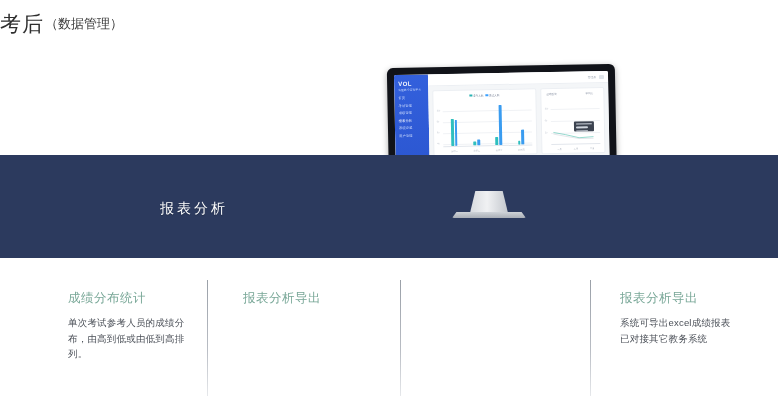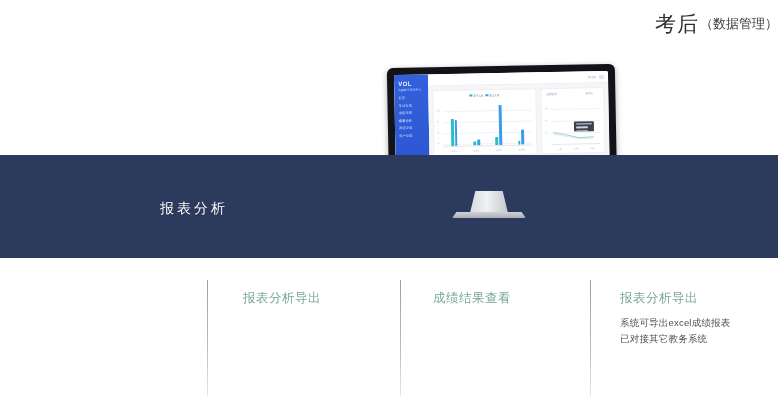"考后（数据管理）" .title-wrap { text-align: right -> left }
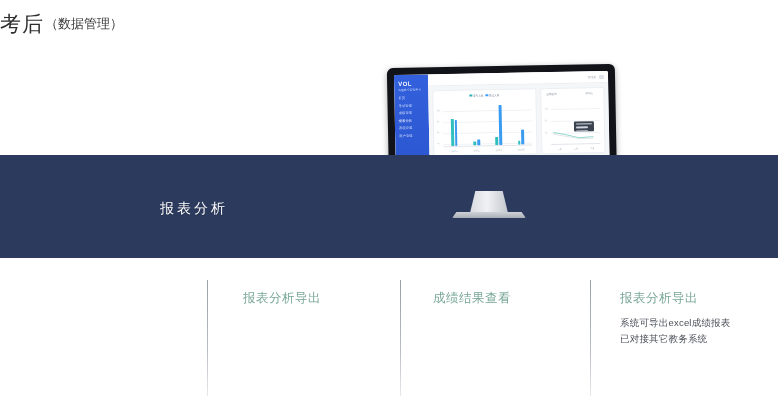"成绩分布统计" div.col-h { html: none -> <div>成绩分布统计</div> }
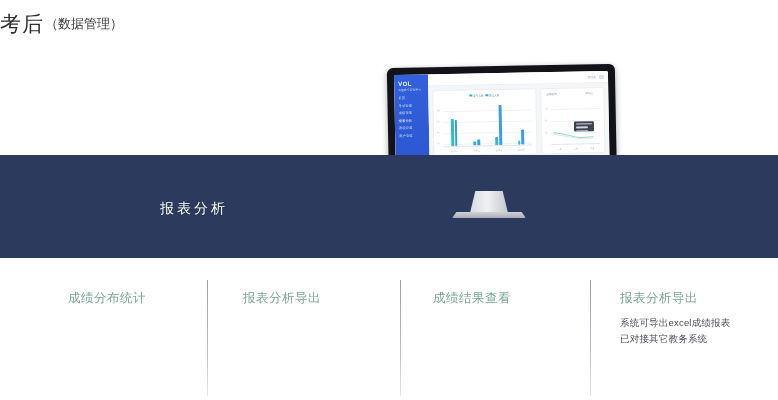"成绩结果查看" div.col-h { html: <div>成绩结果查看</div> -> none }
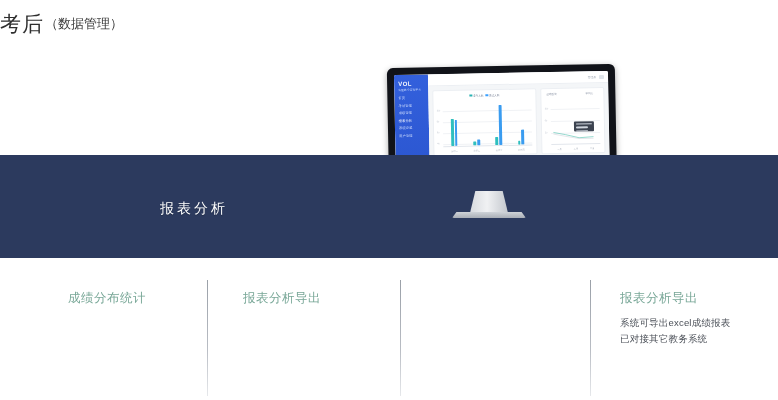"单次考试参考人员的成绩分布，由高到低或由低到高排列。" p.col-p { html: none -> <p>单次考试参考人员的成绩分布，由高到低或由低到高排列。</p> }
